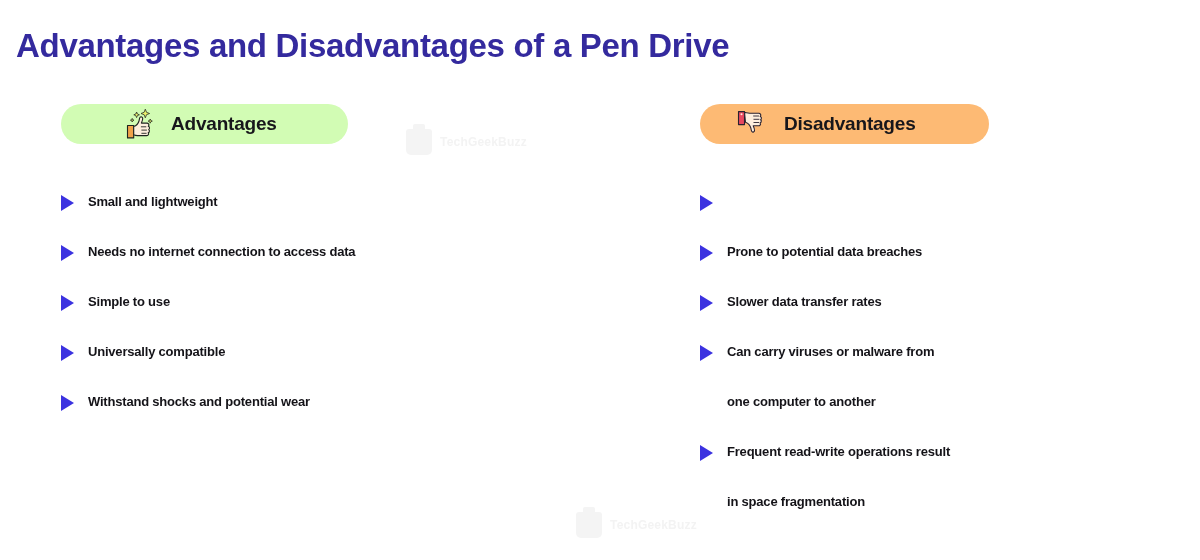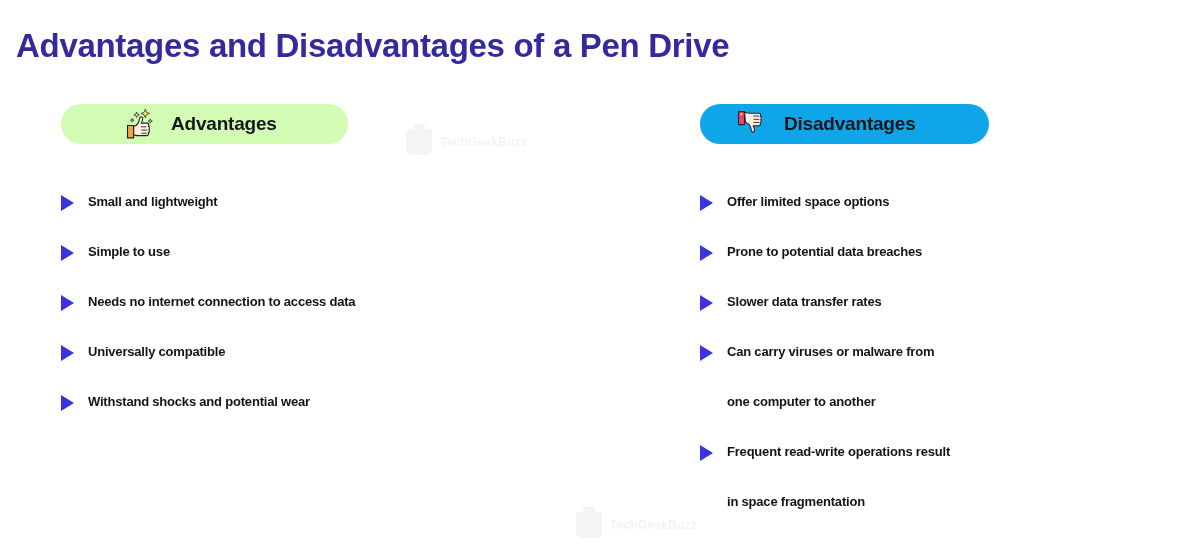"Disadvantages" .pill.disadvantages { background: #0ea5e9 -> #fdba74 }
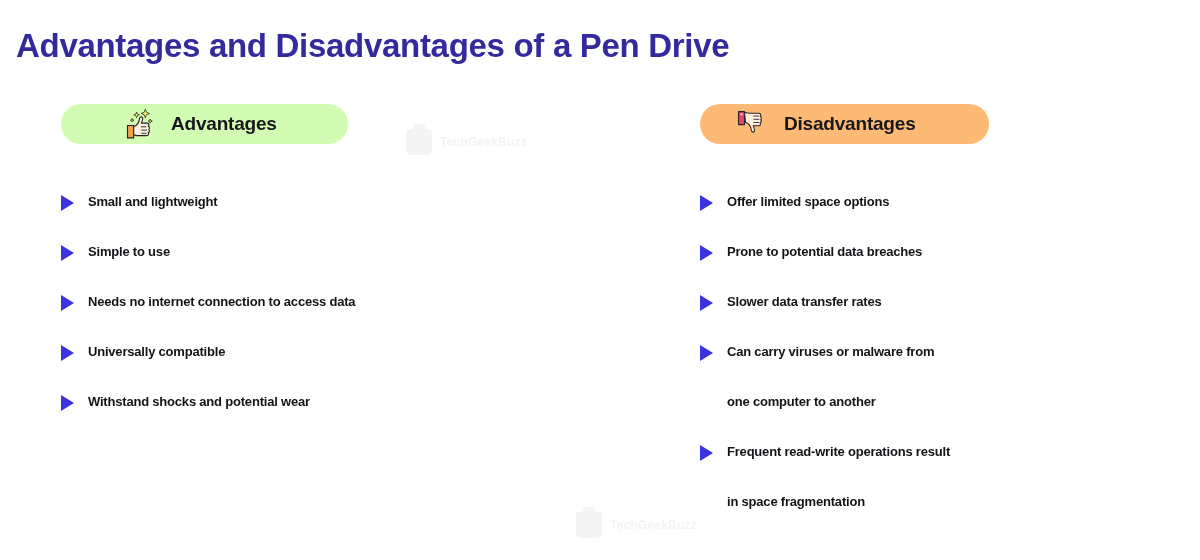"Offer limited space options" span.item-text { html: <span>Offer limited space options</span> -> none }
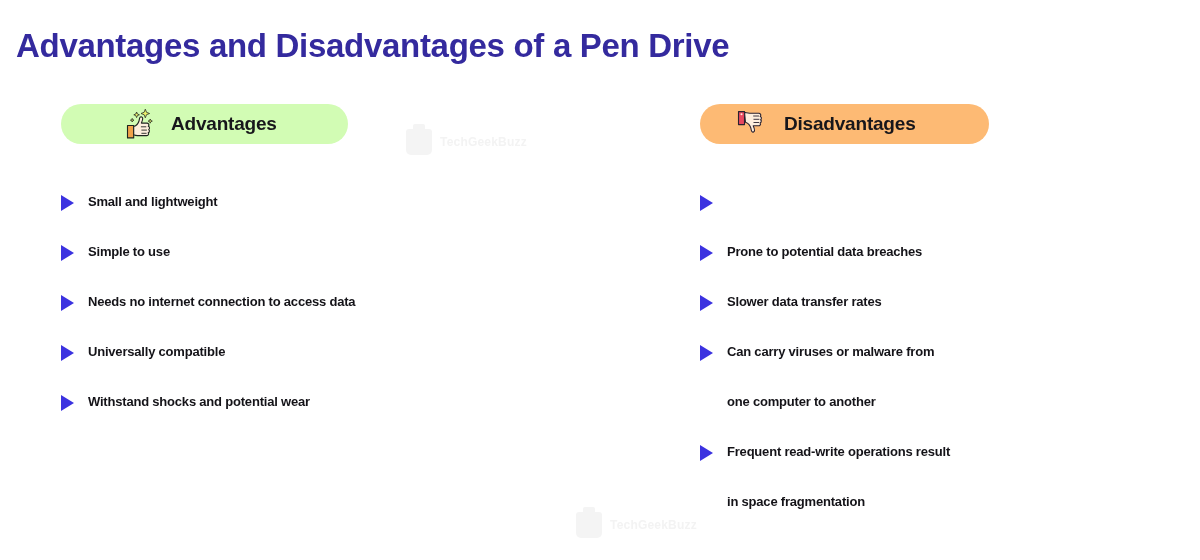"Simple to use" li.list-item { order: before "Needs no internet connection to" -> after "Needs no internet connection to" }
